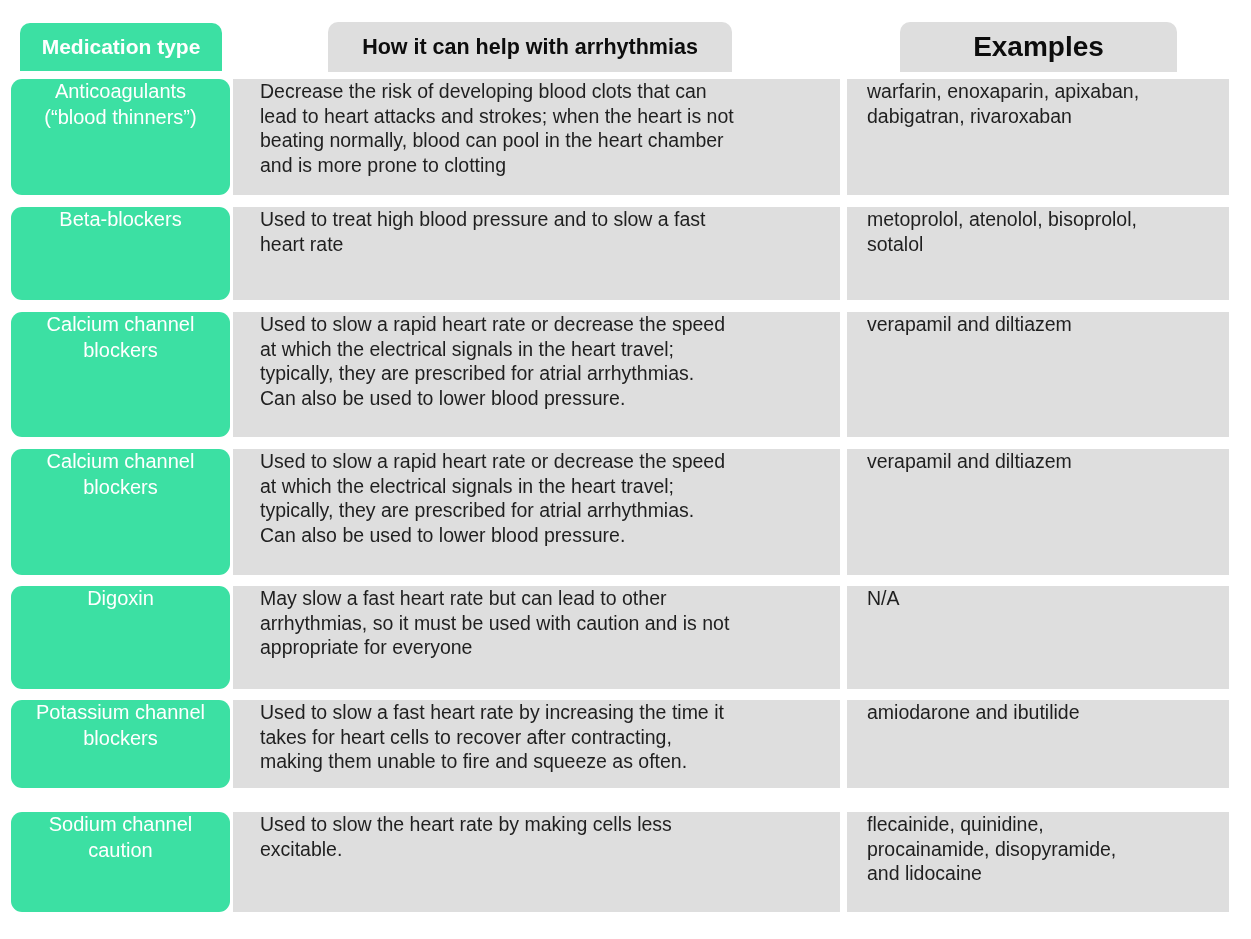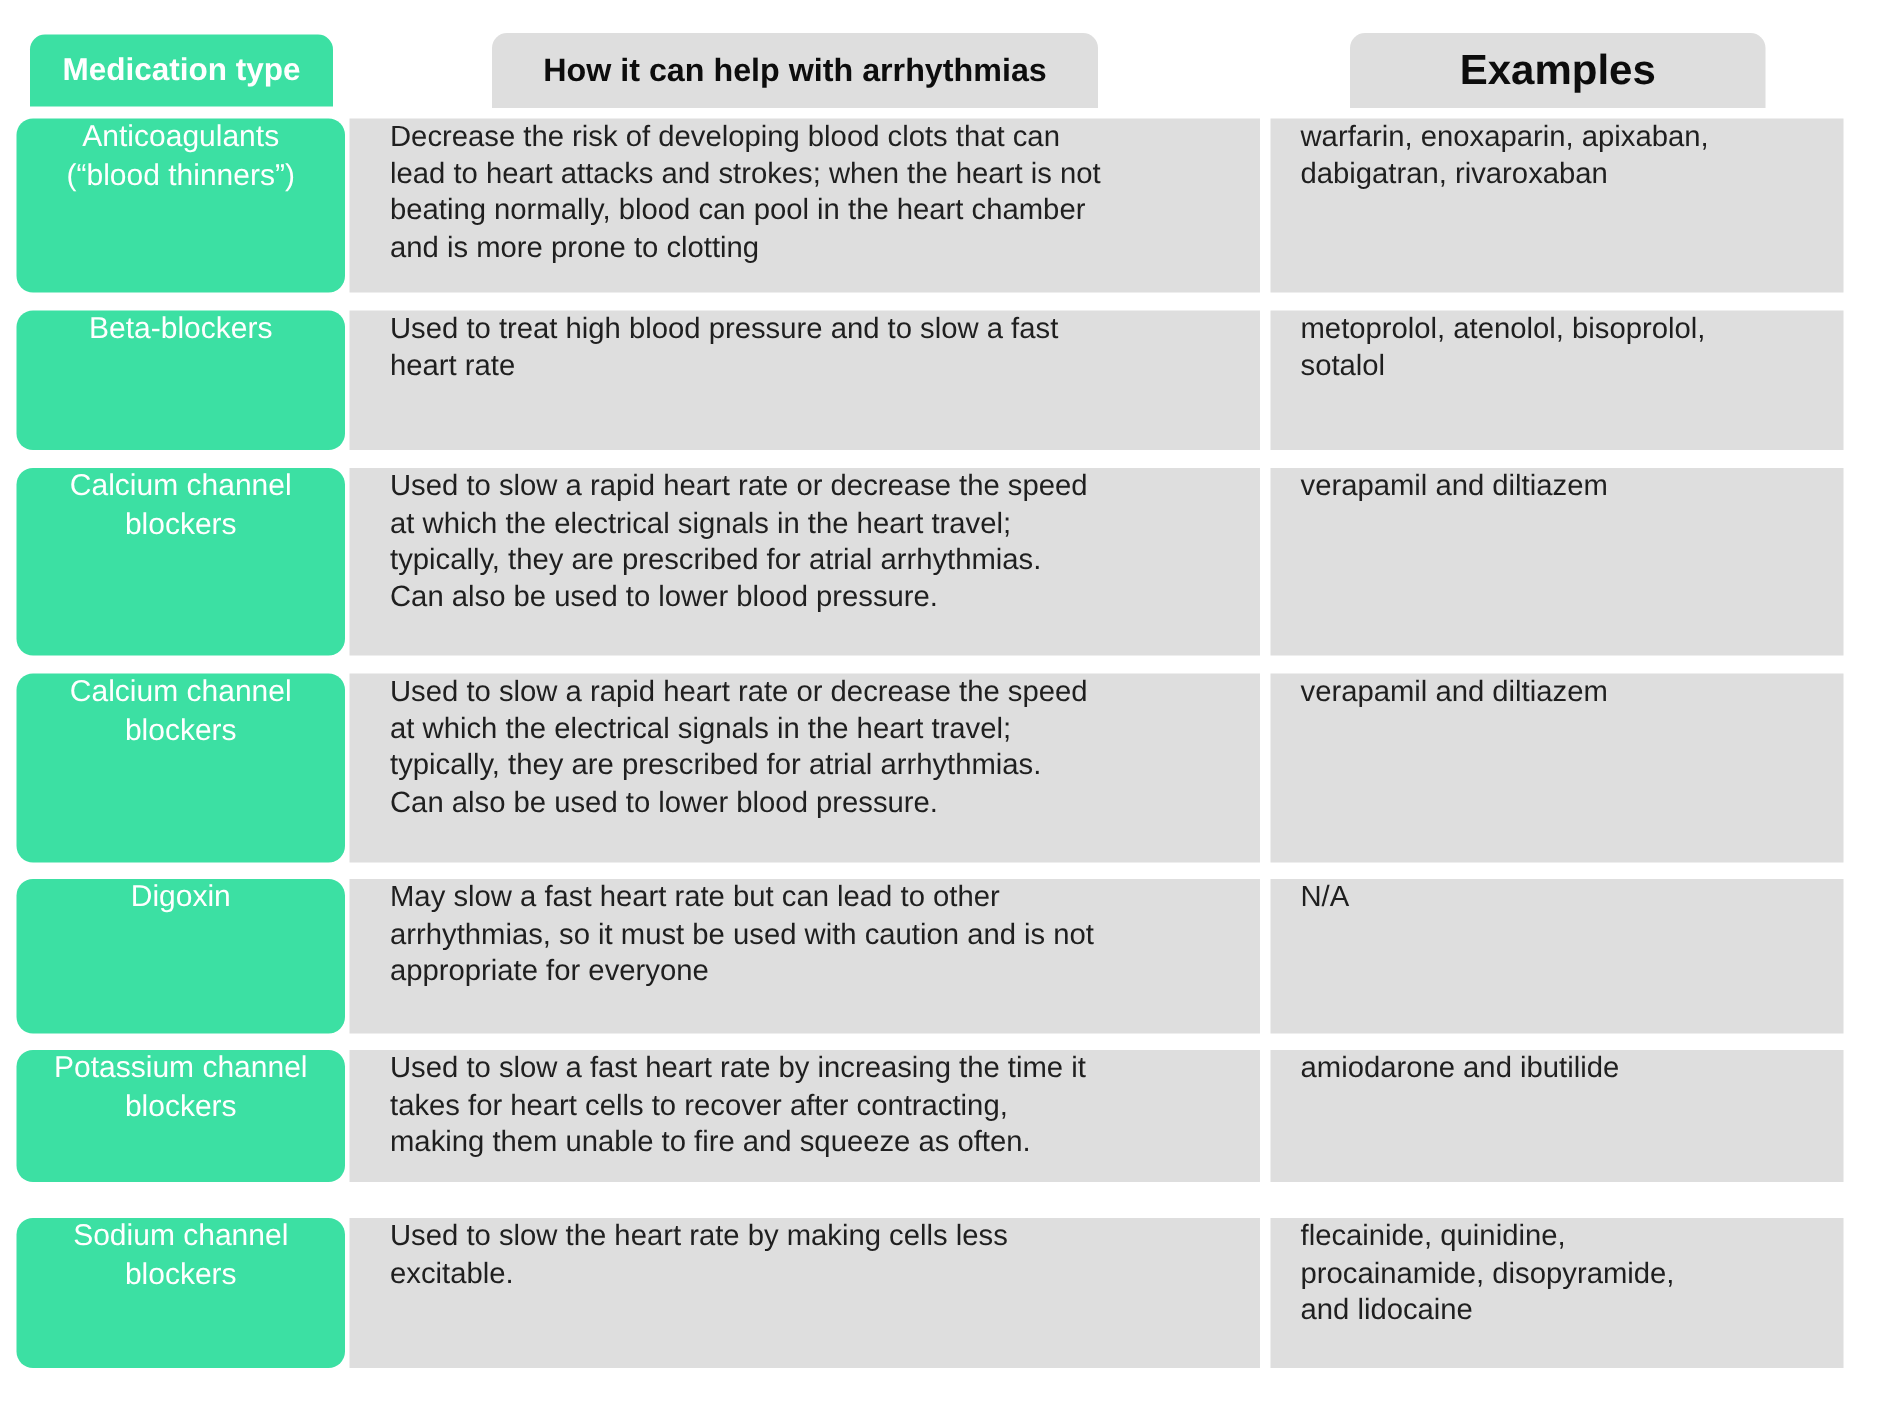"Sodium channel" span { text: blockers -> caution }
